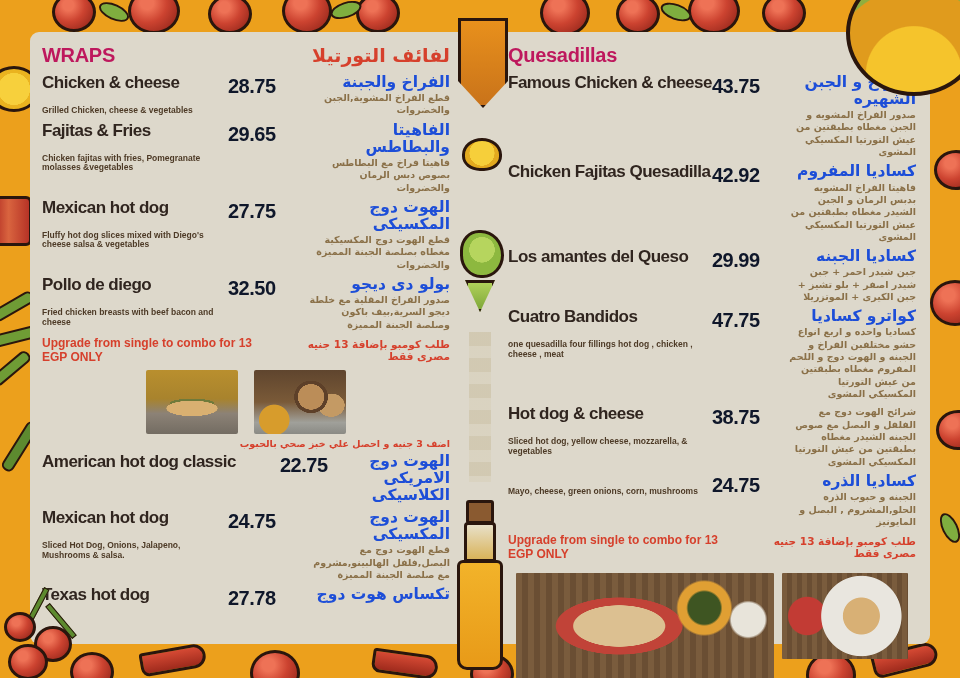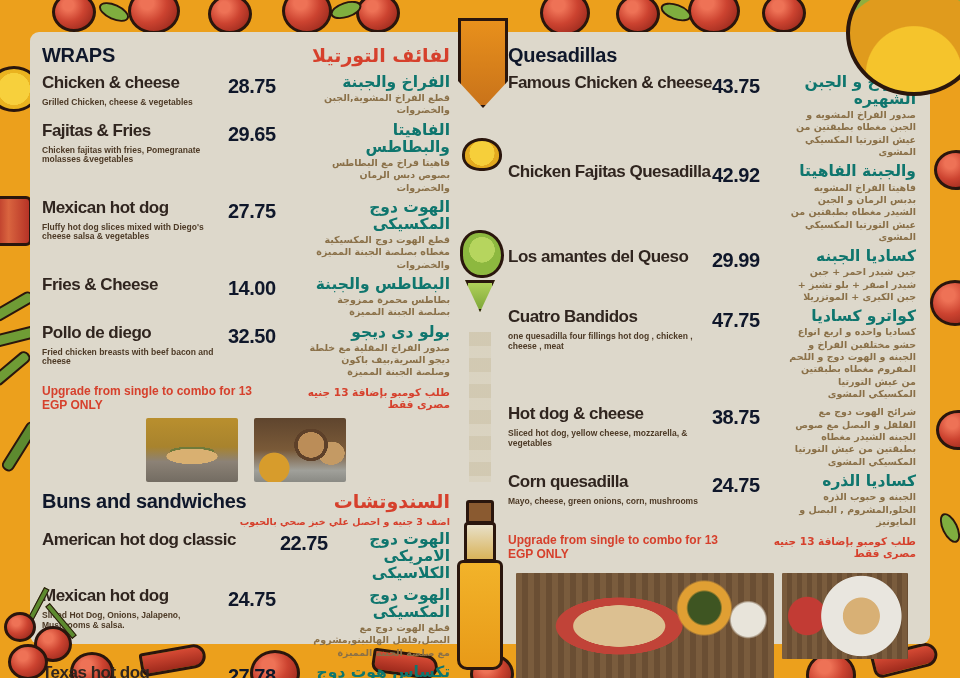"WRAPS" .sec-en { color: #0f172a -> #be185d }
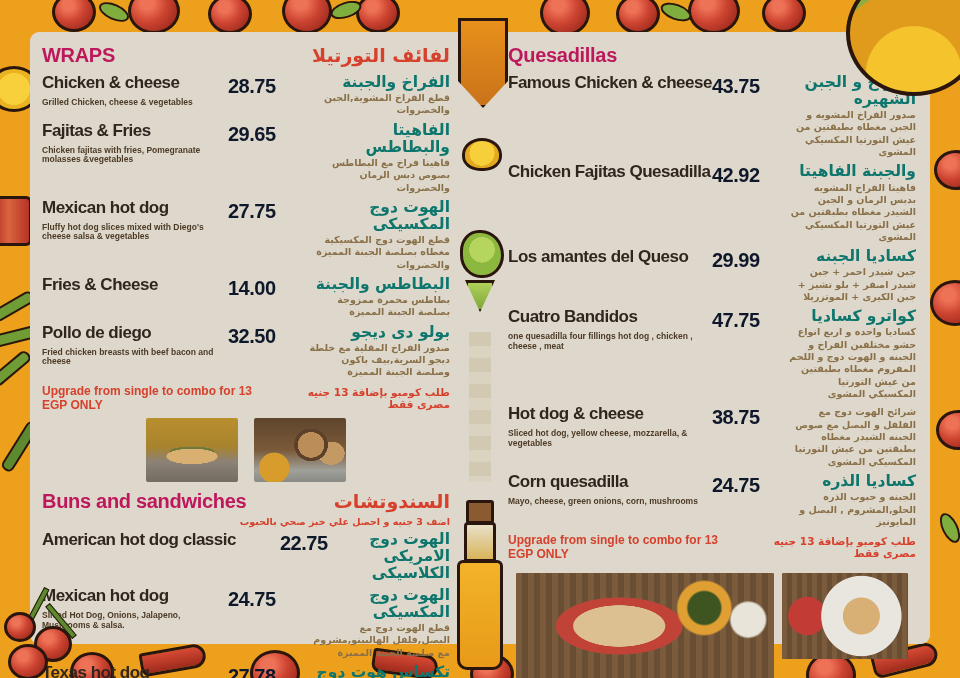"الفراخ والجبنة" .name-ar { color: #0f766e -> #1d4ed8 }
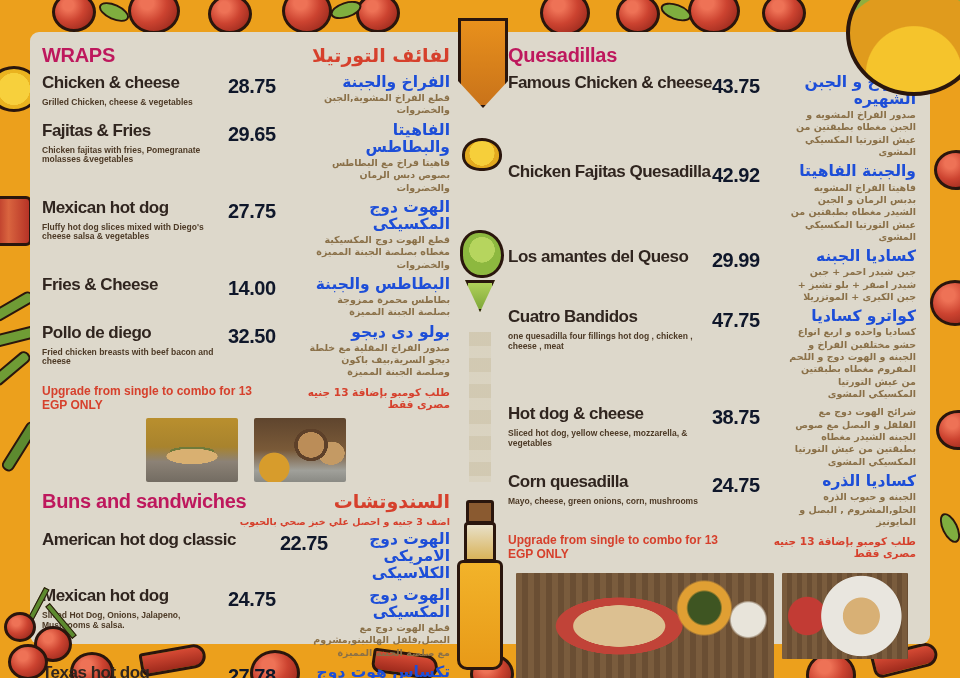"Grilled Chicken, cheese & vegetables" .desc-en { margin-top: 6px -> 14px }
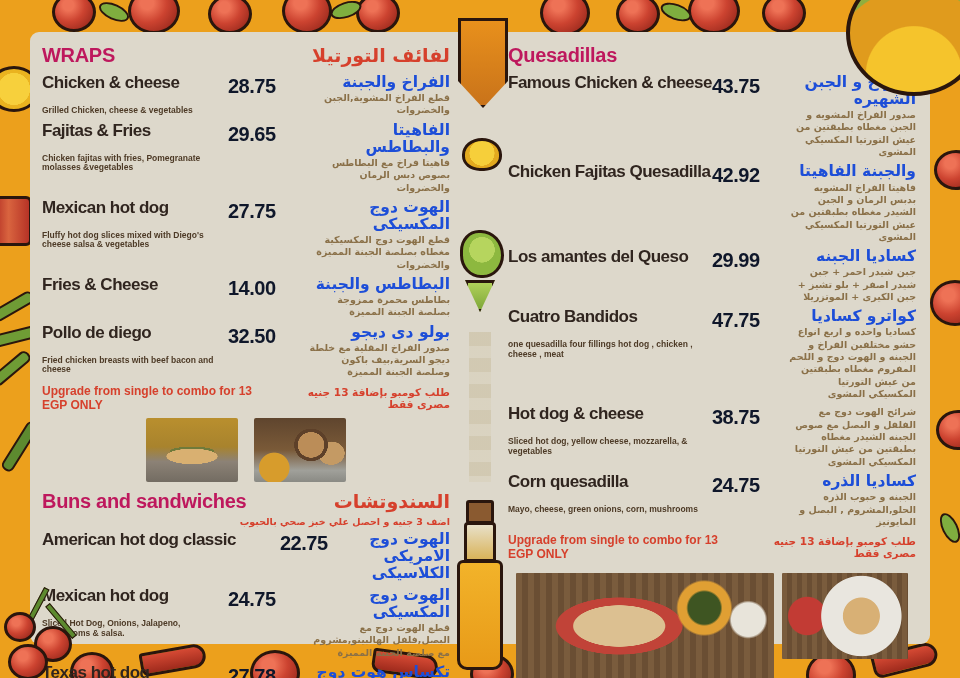"والجبنة الفاهيتا" div.name-ar { text: والجبنة الفاهيتا -> كساديا المفروم }
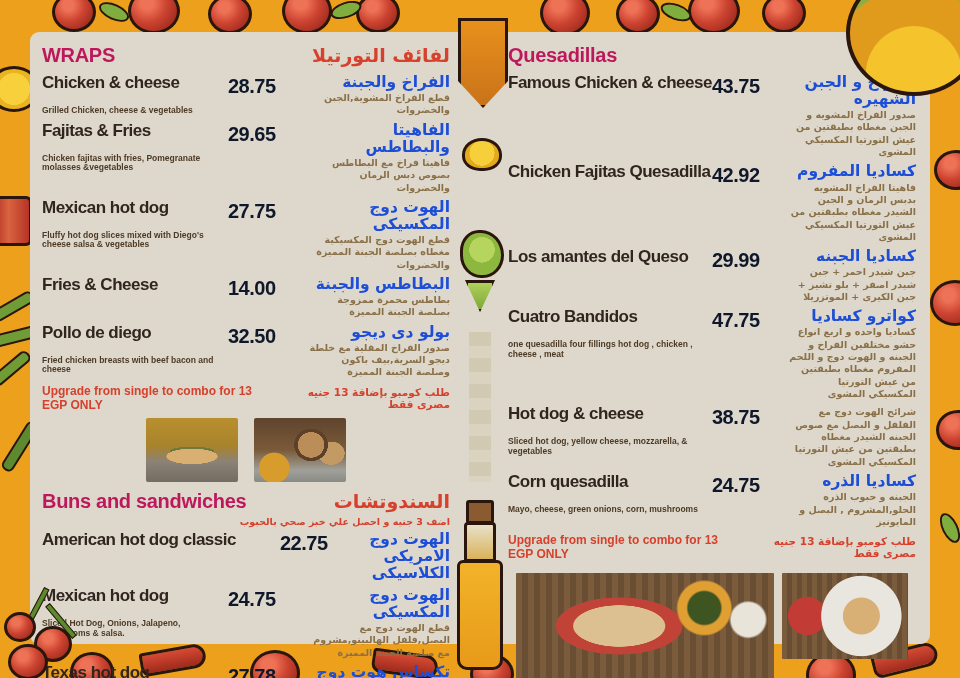"Fries & Cheese" div.row { html: <div> <div> <div>Fries &amp; Cheese</div> </div> <div>14.00</div> <div> <div>البطاطس والجبنة</div> <div>بطاطس محمرة ممزوجة بصلصة الجبنة المميزة</div> </div> </div> -> none }
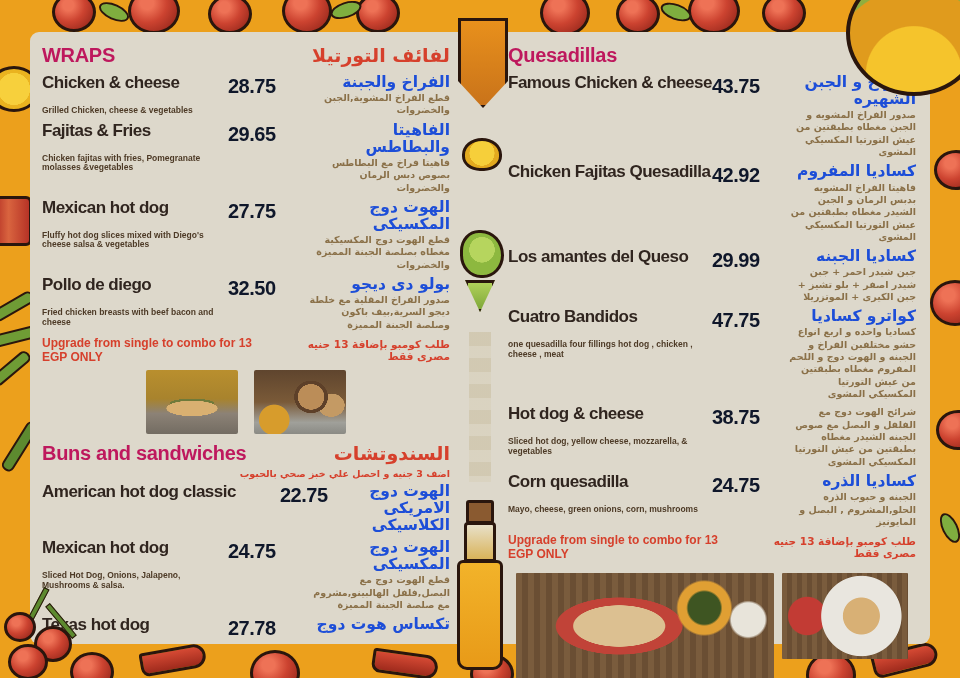"Buns and sandwiches" div.sec-row { html: <div> <span>Buns and sandwiches</span> <span>السندوتشات</span> </div> -> none }
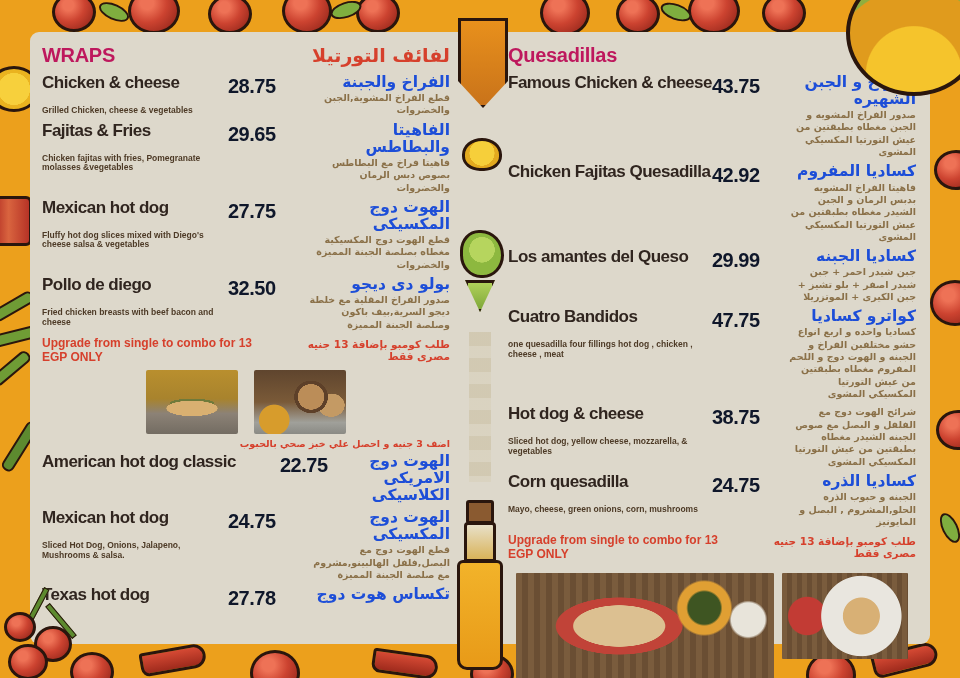"Corn quesadilla" div.name-en { html: <div>Corn quesadilla</div> -> none }
